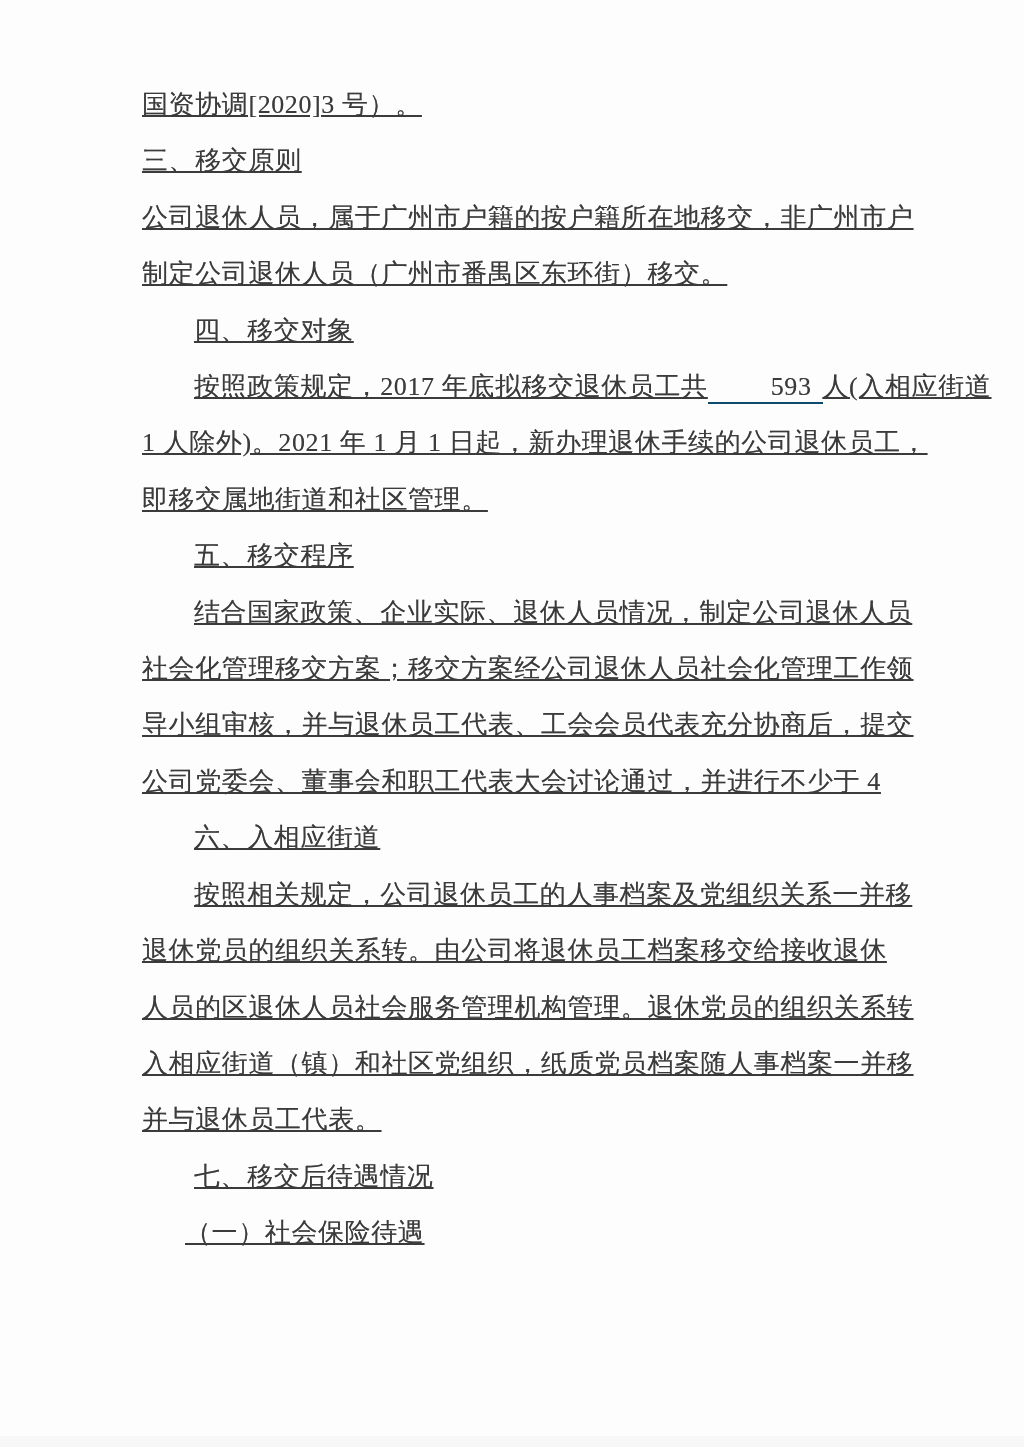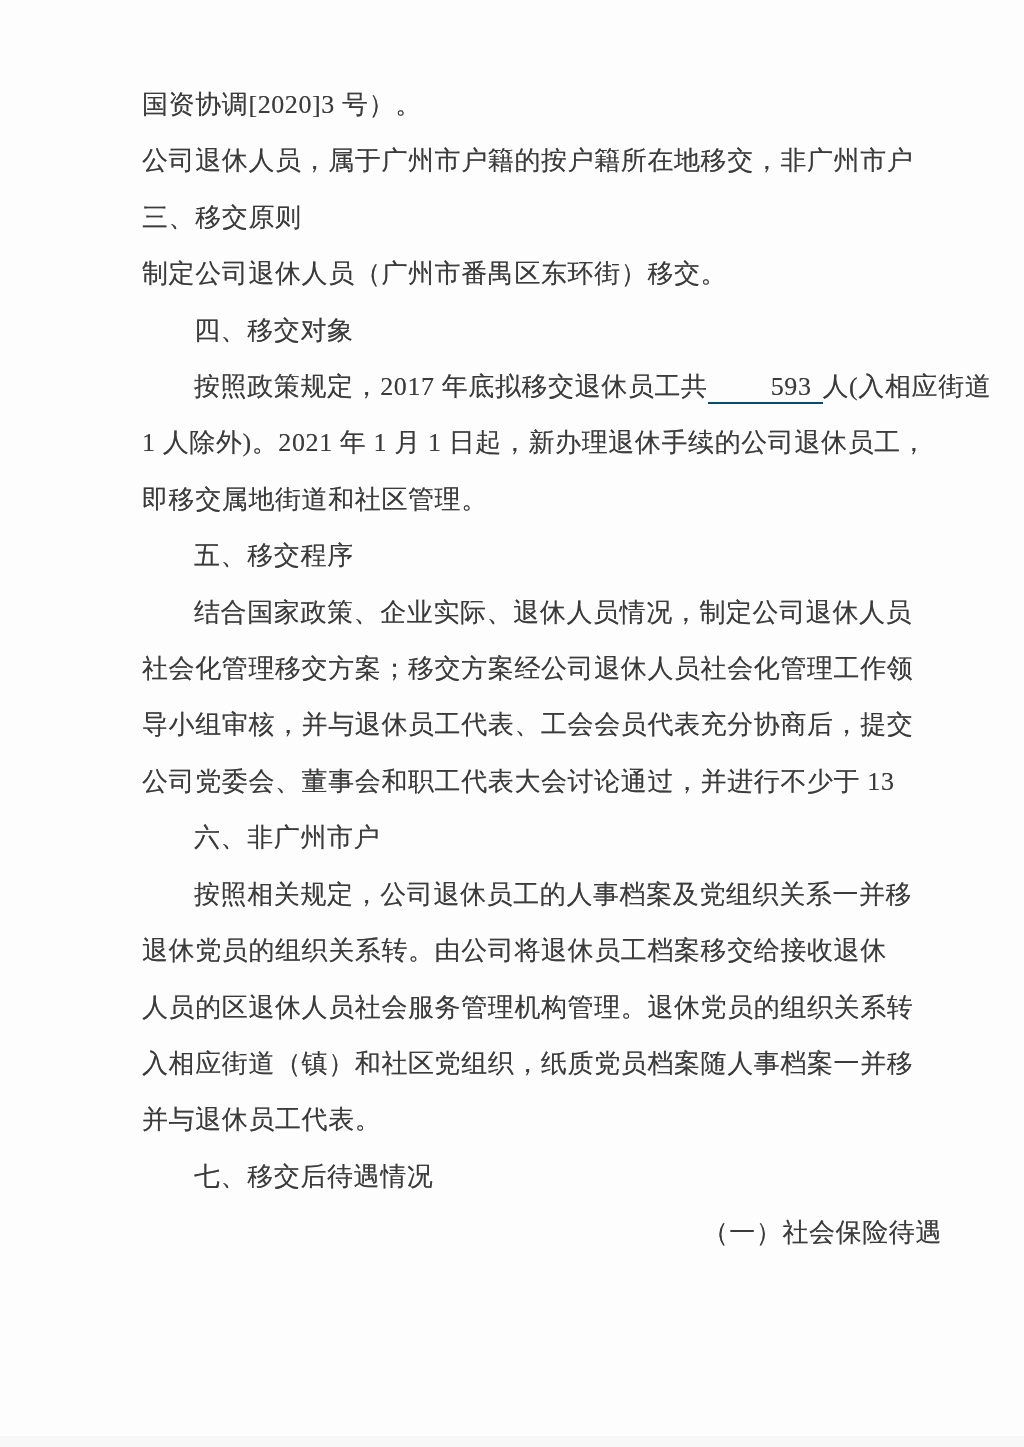"国资协调[2020]3 号）。" .line { text-decoration: none -> underline }
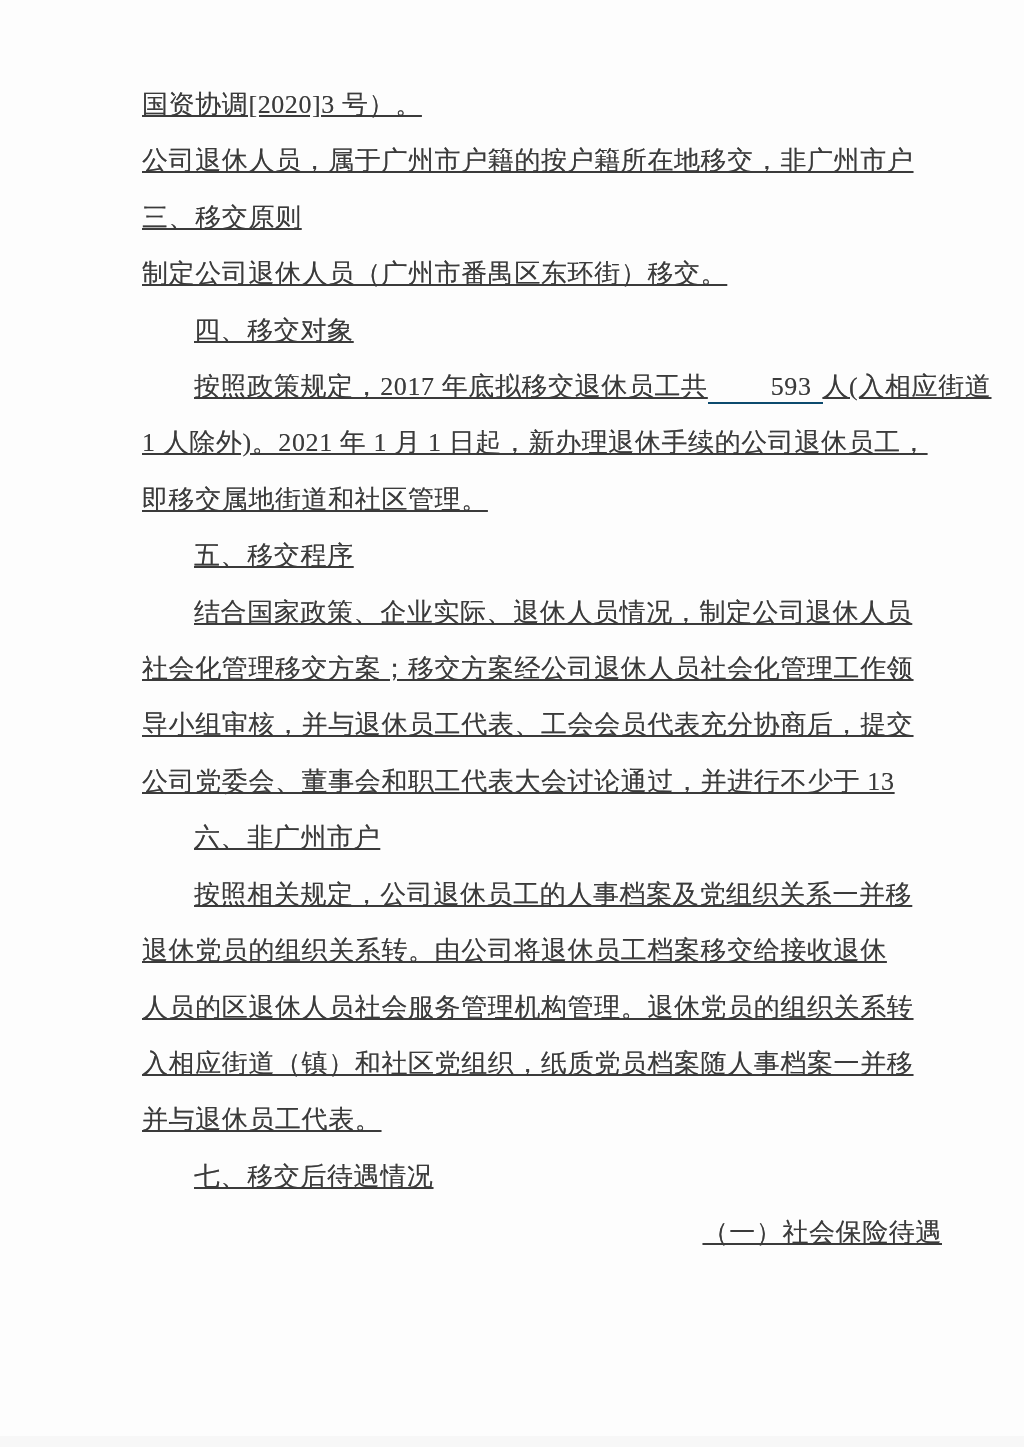"公司退休人员，属于广州市户籍的按户籍所在地移交，非广州市户" div.line { order: before "三、移交原则" -> after "三、移交原则" }
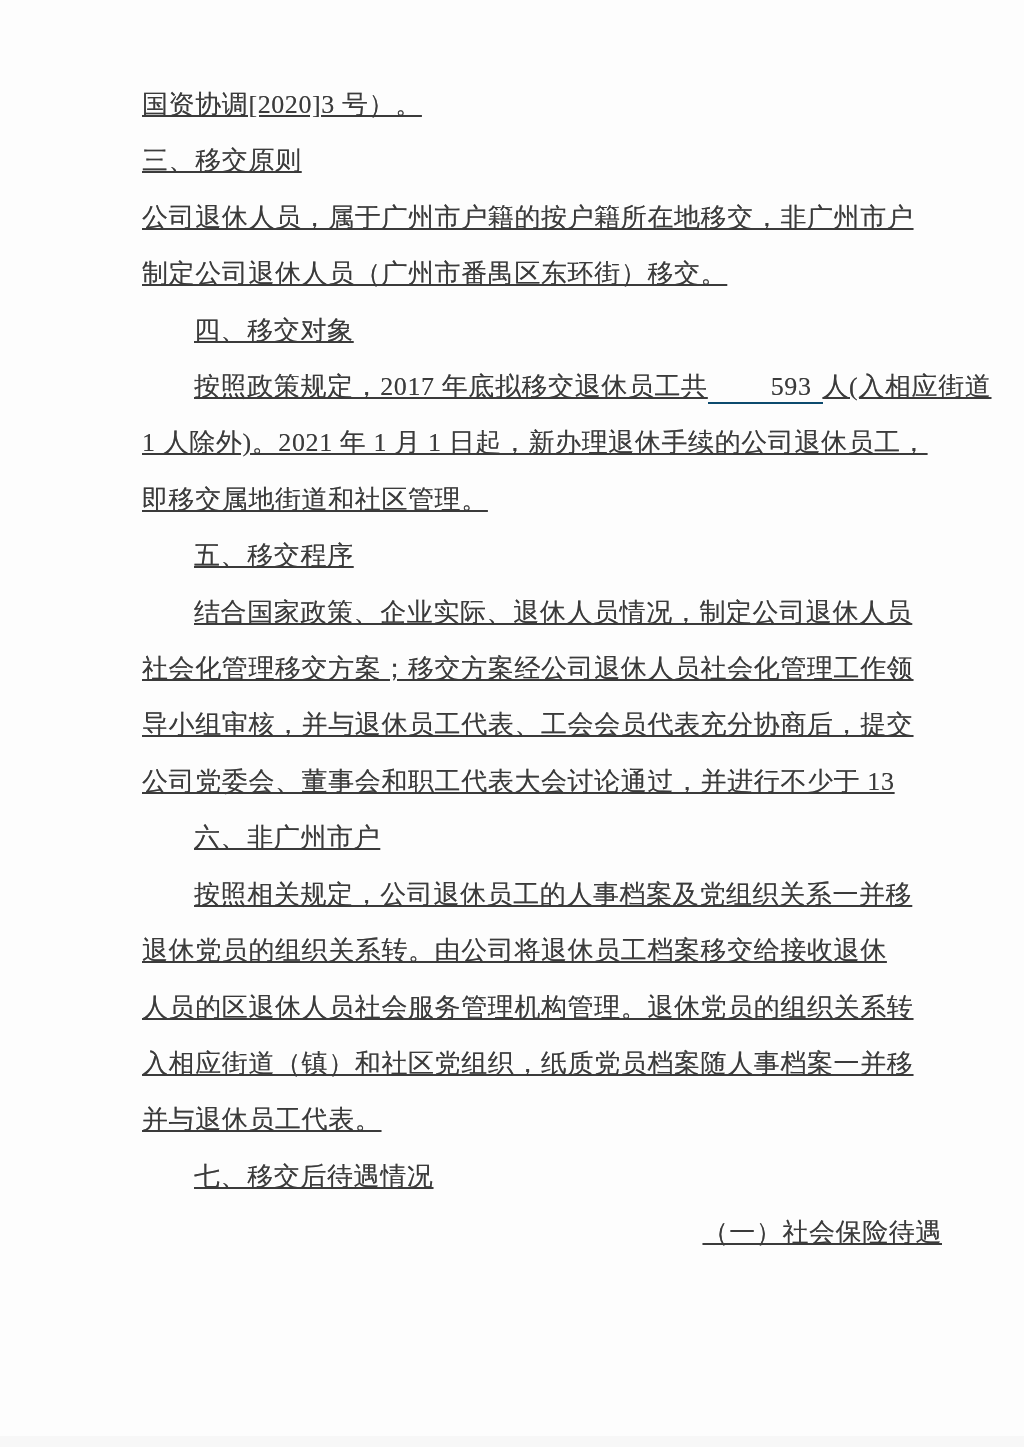"公司党委会、董事会和职工代表大会讨论通过，并进行不少于 13" div.line { text: 13 -> 4 }
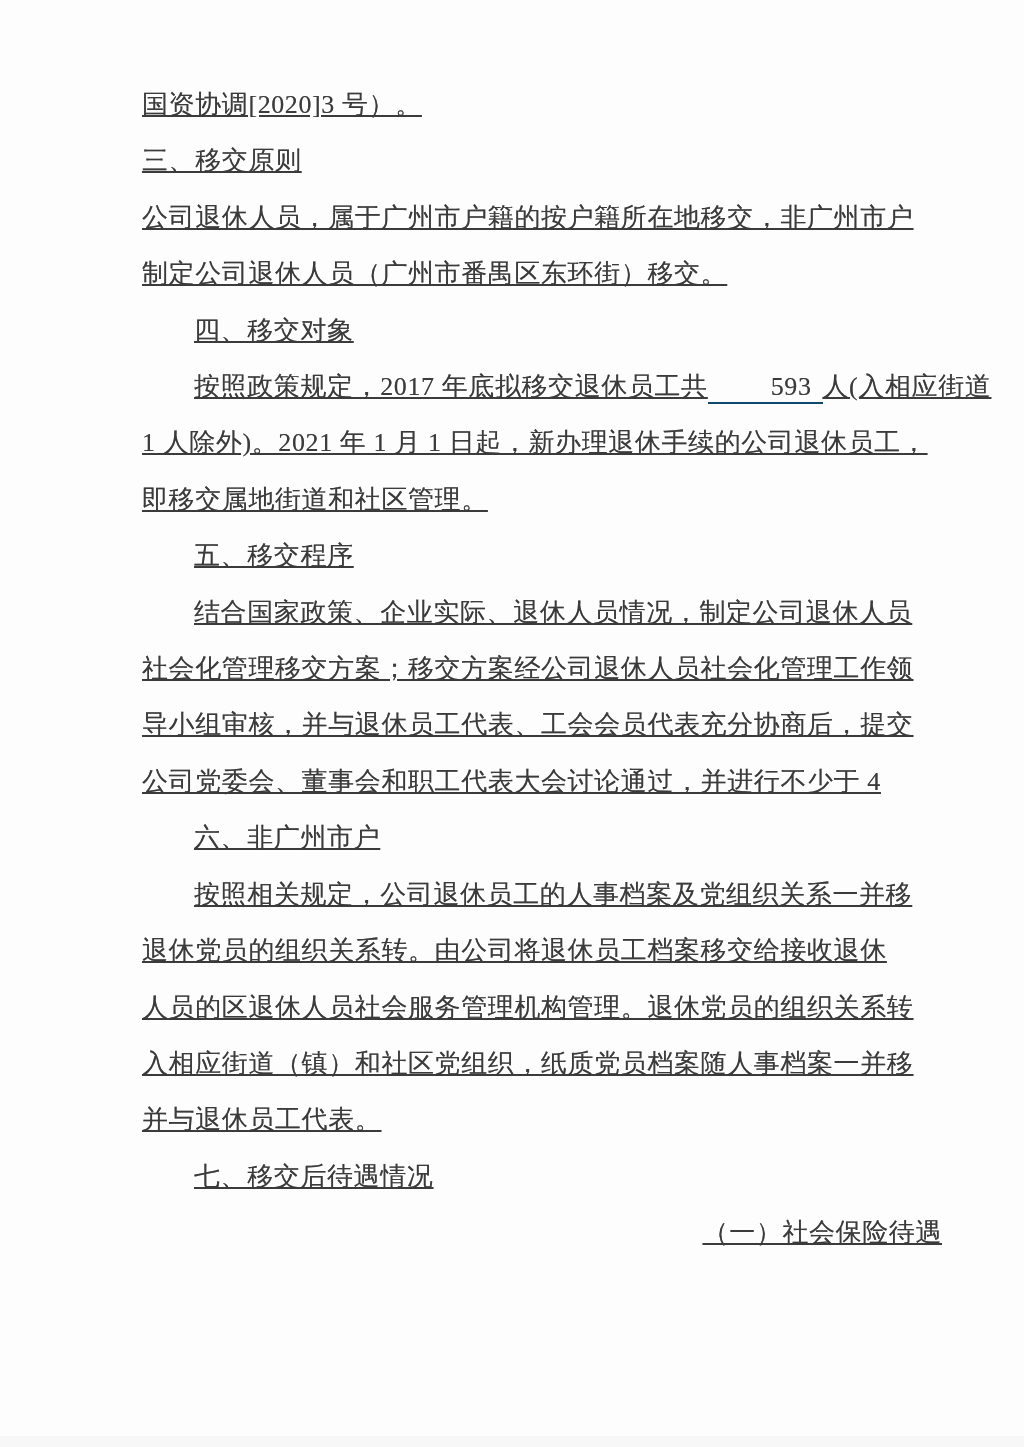"六、非广州市户" div.line { text: 非广州市户 -> 入相应街道 }
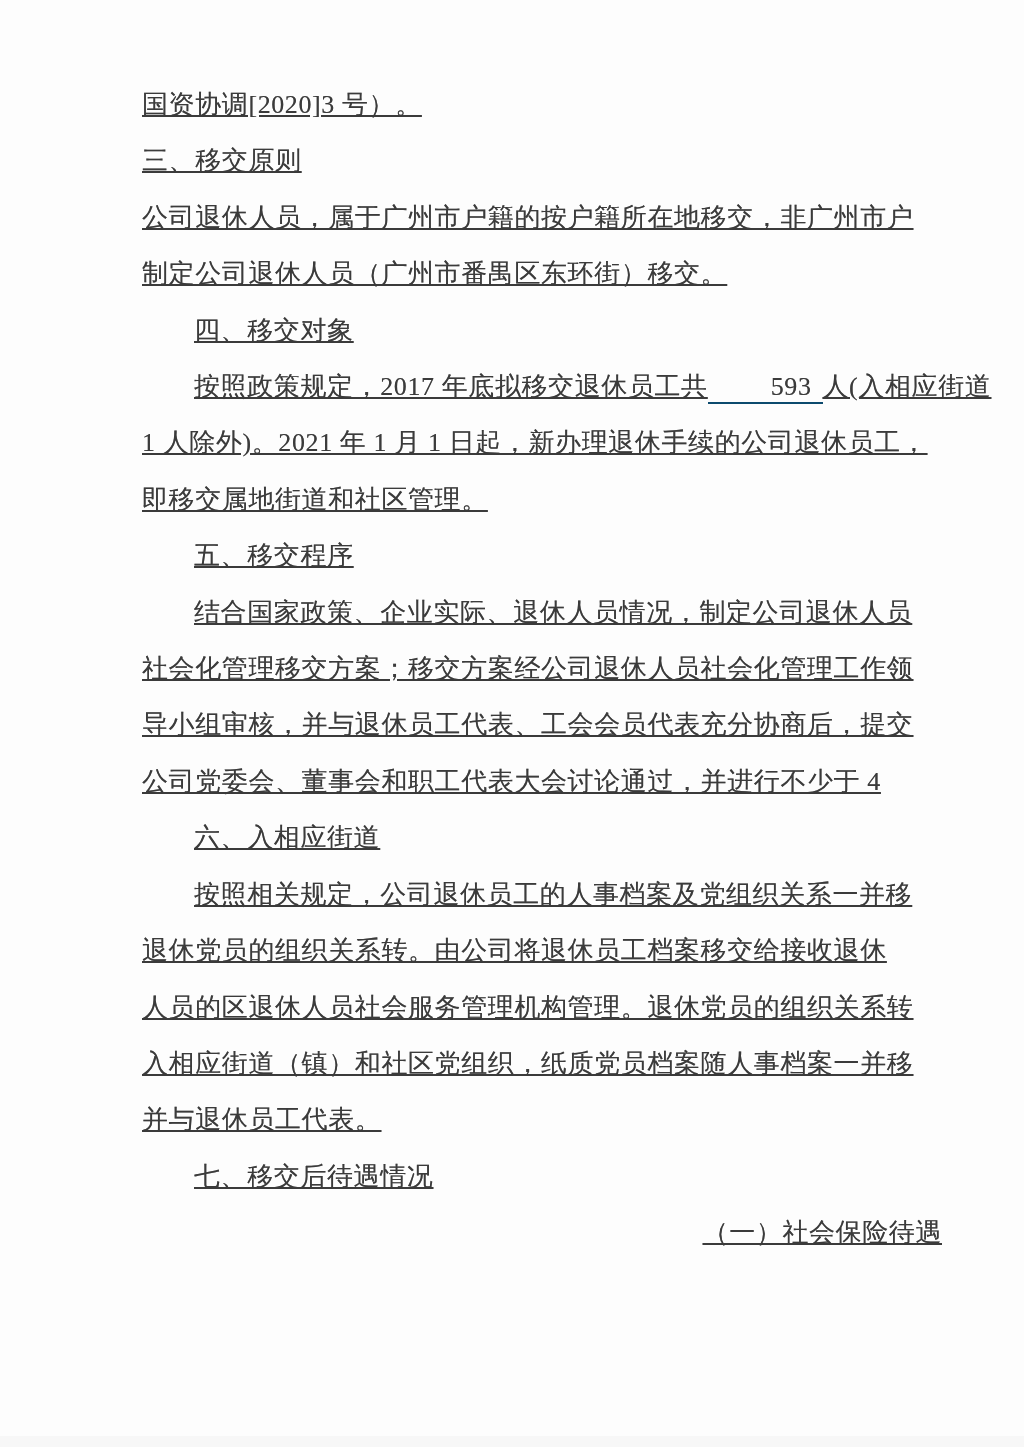"（一）社会保险待遇" .indent-sub { text-align: right -> none }
